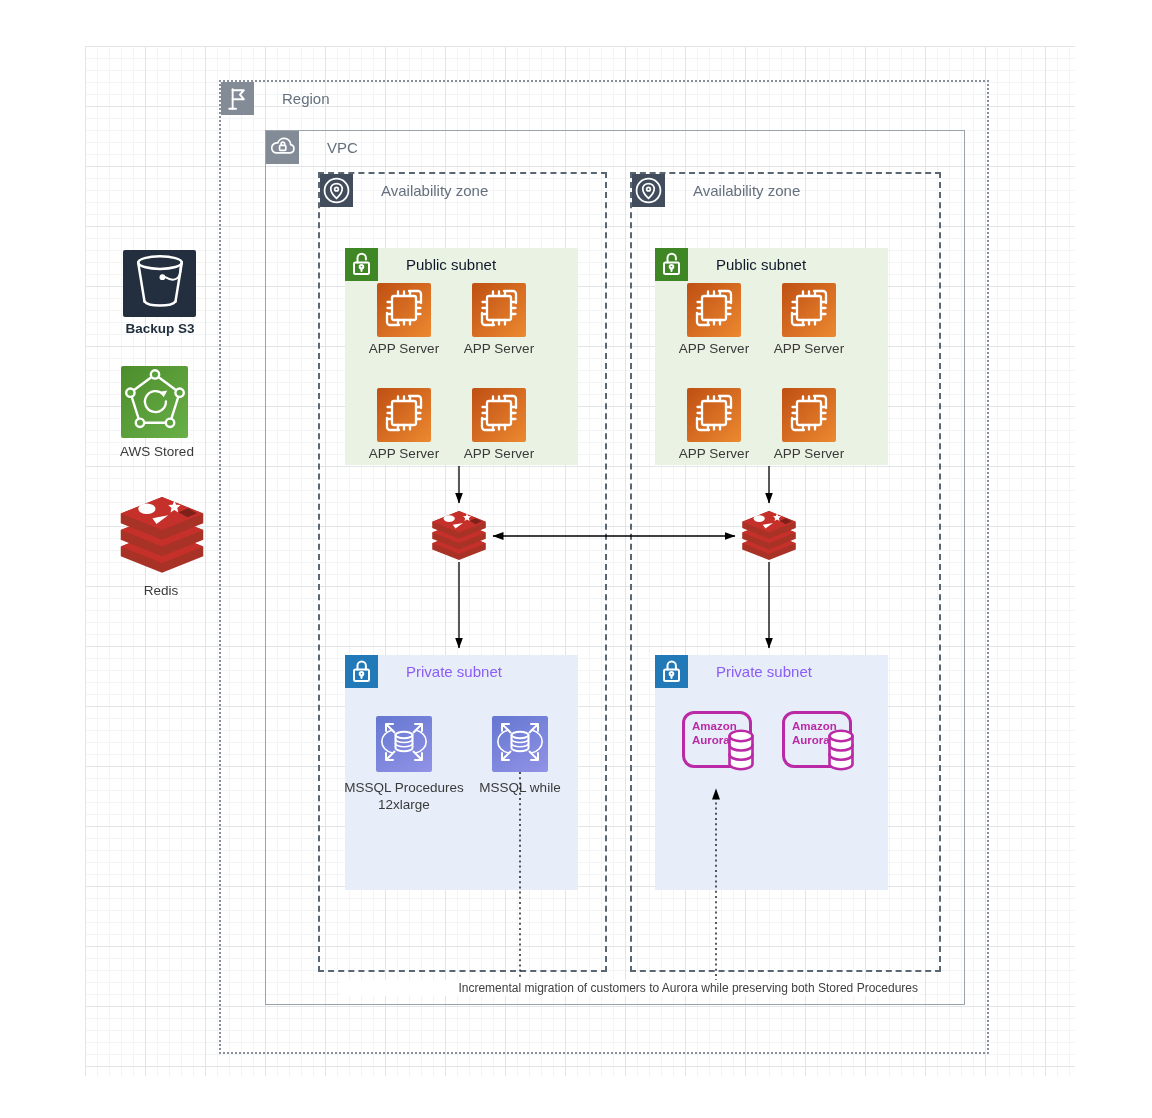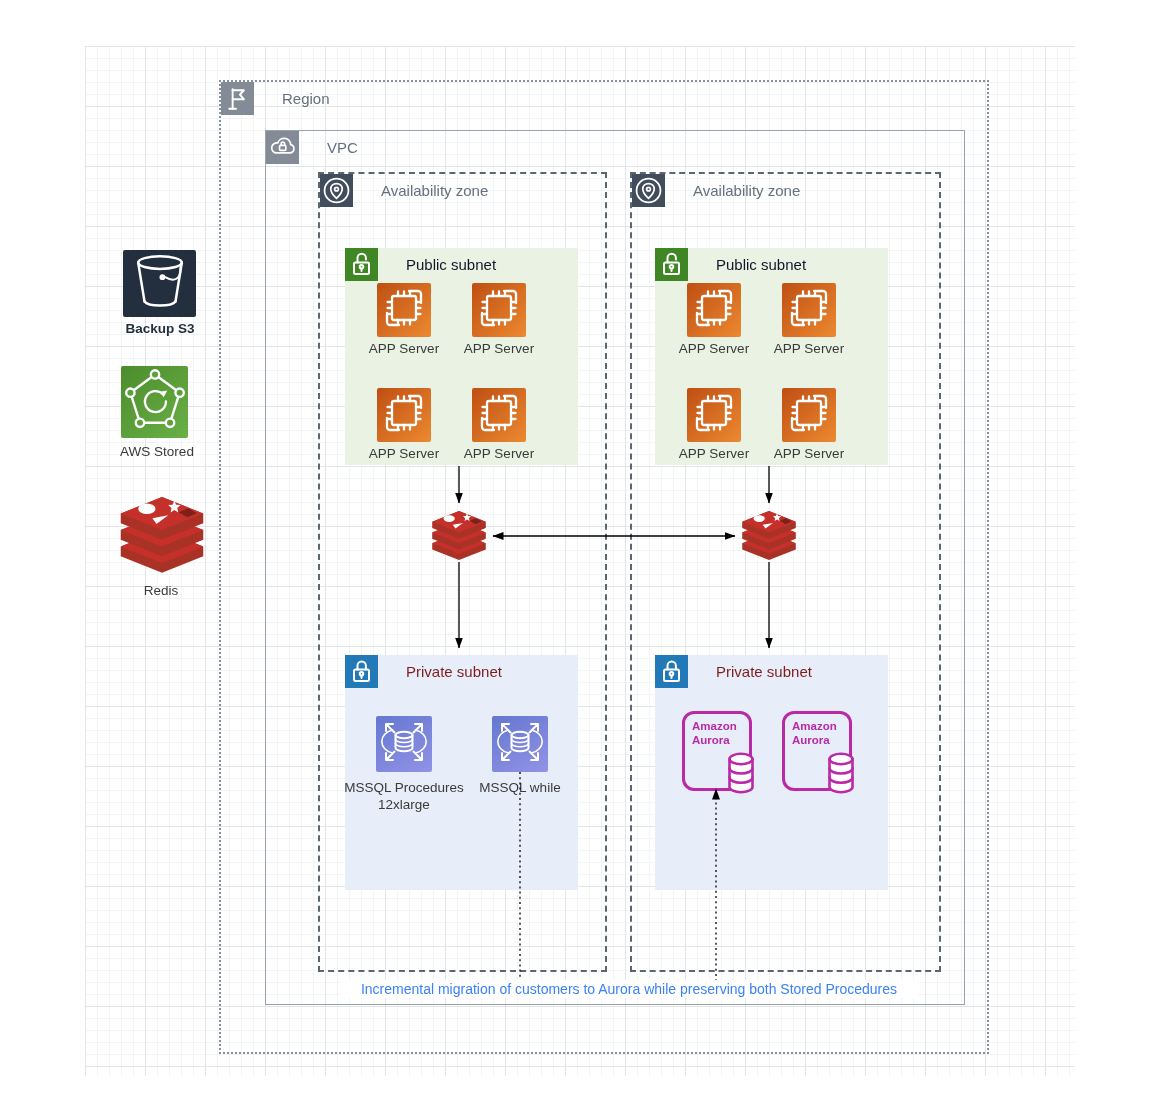"Private subnet" .hlabel.blue { color: #7f1d1d -> #8b5cf6 }
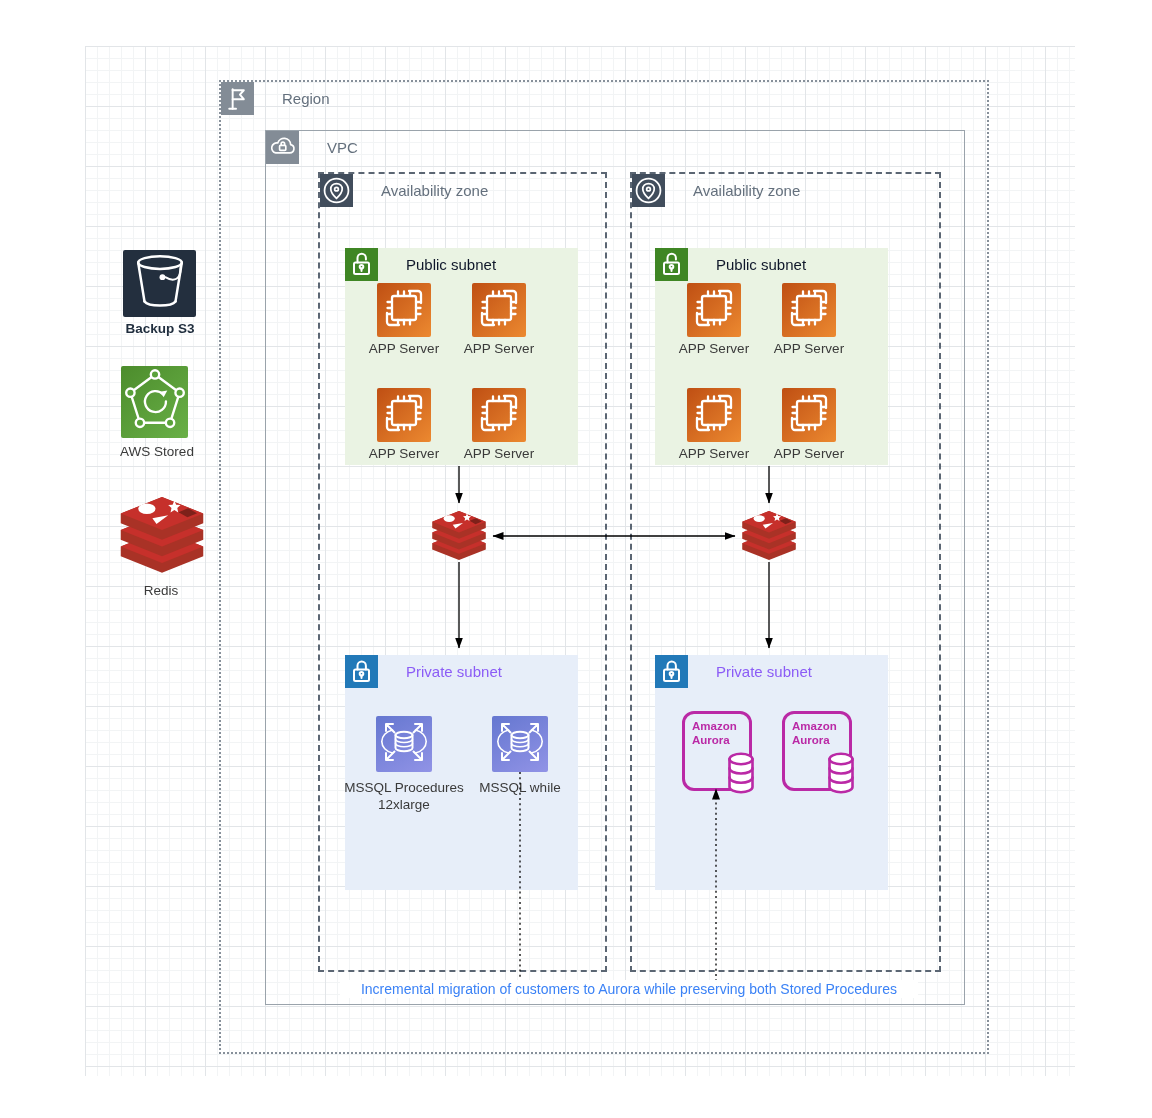"Amazon Aurora" .aurora { height: 80px -> 57px }
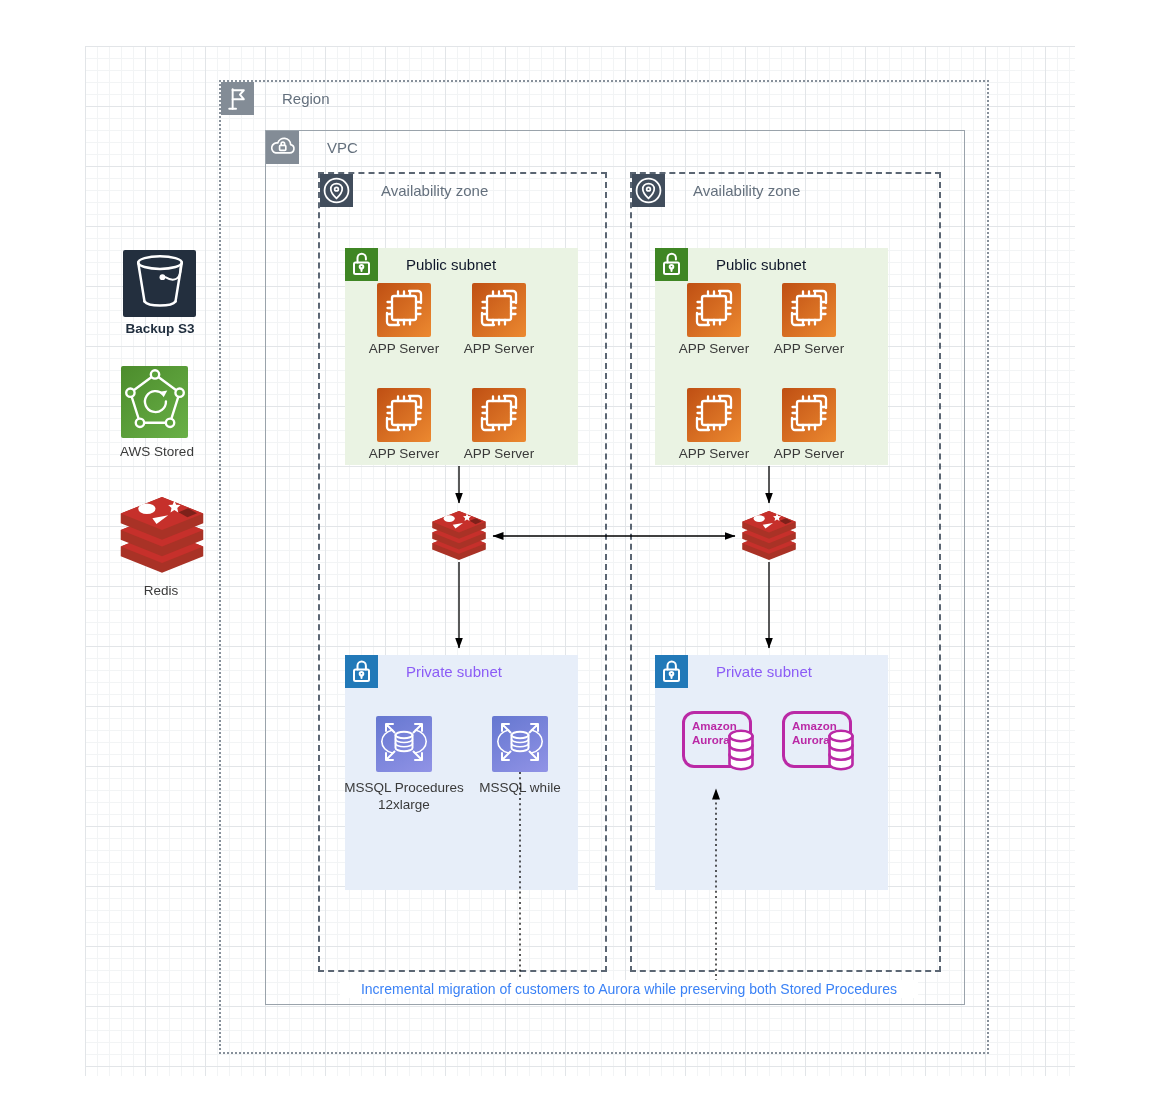"Incremental migration of customers to" .annot { color: #3b82f6 -> #404040; font-size: 14px -> 12px; text-align: center -> right }
